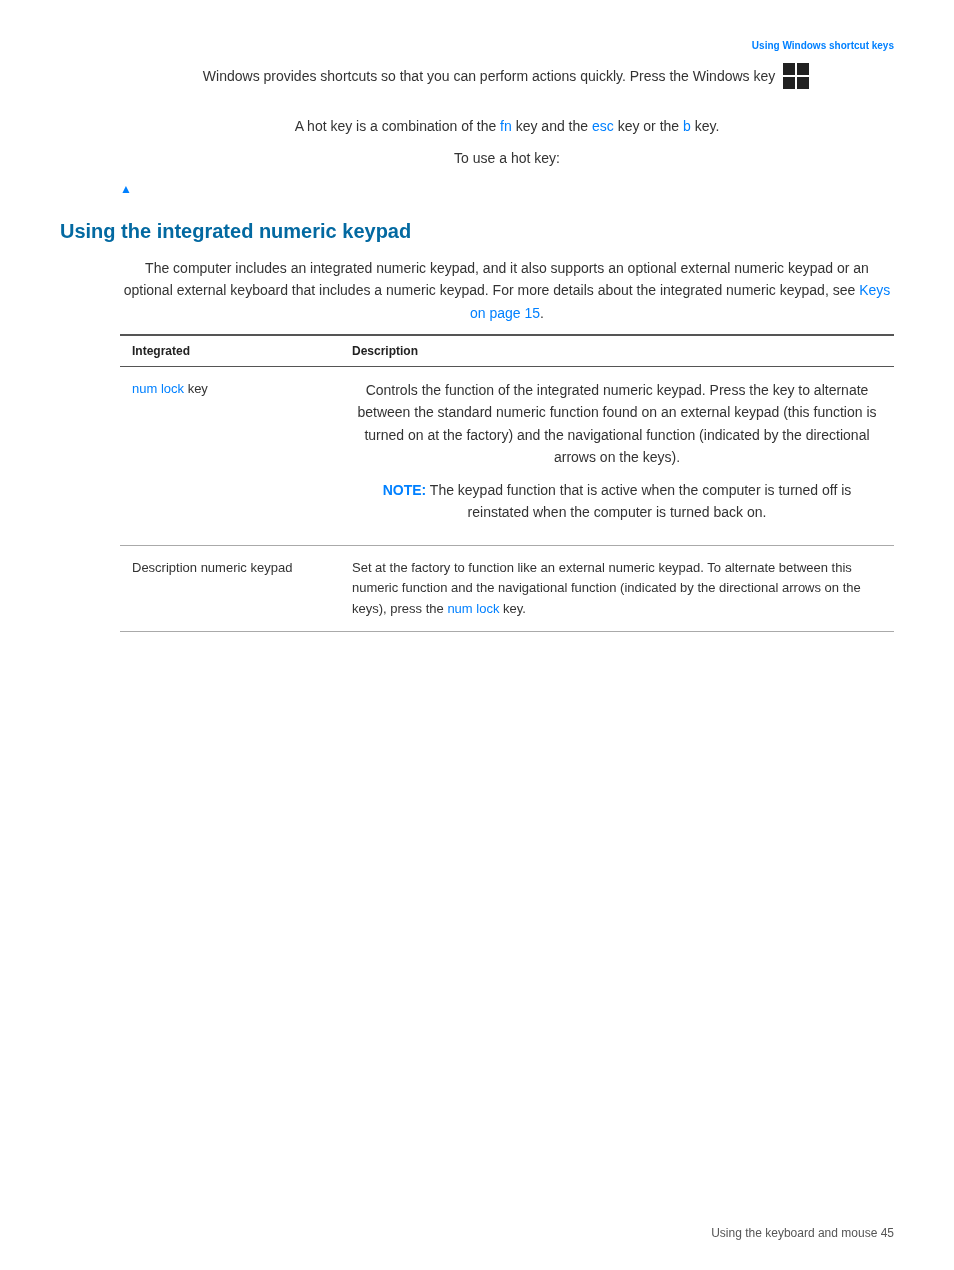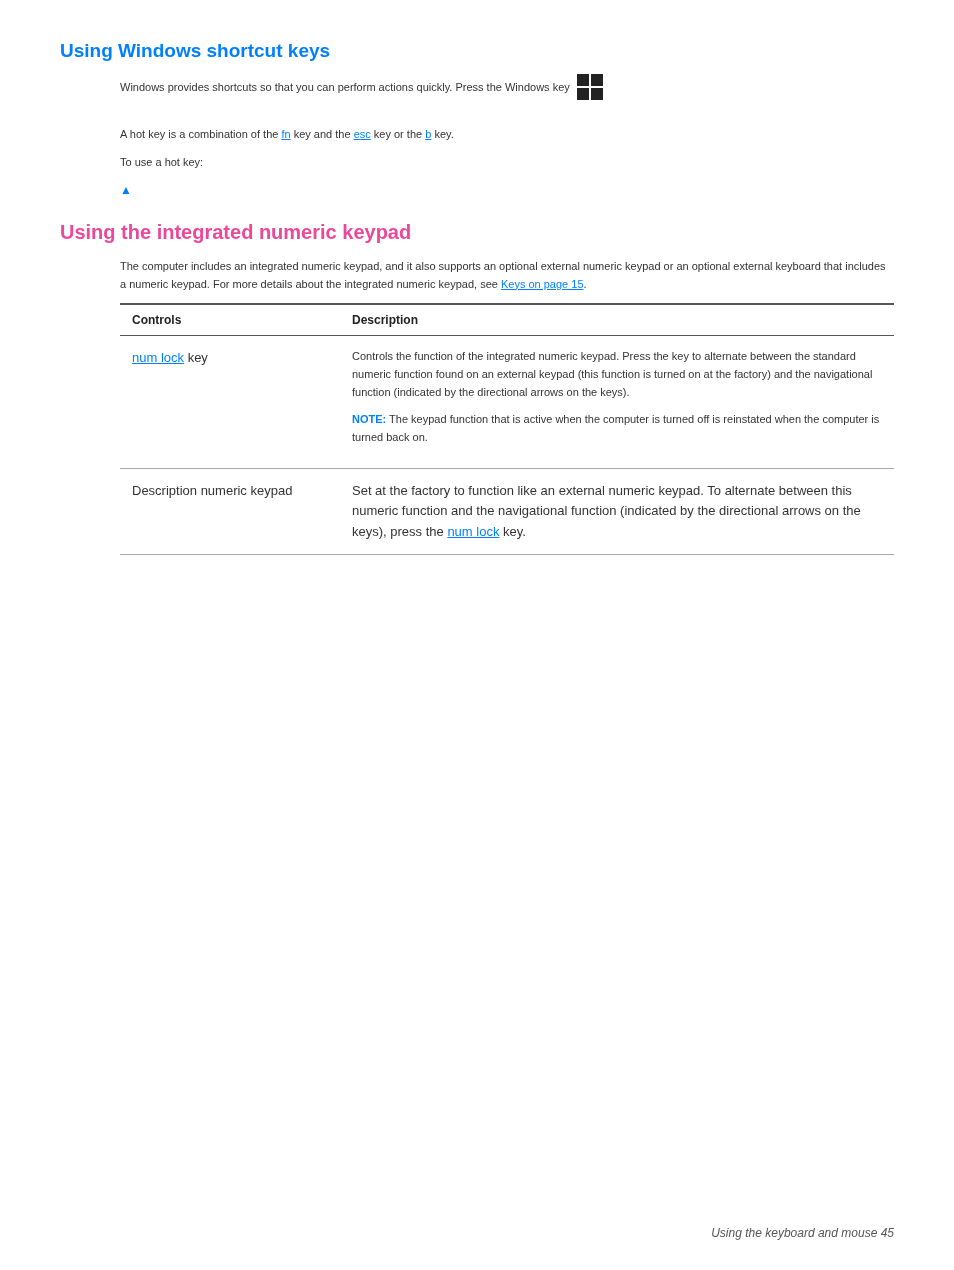"Using Windows shortcut keys" .section-heading-small { font-size: 19px -> 10px; text-align: none -> right }
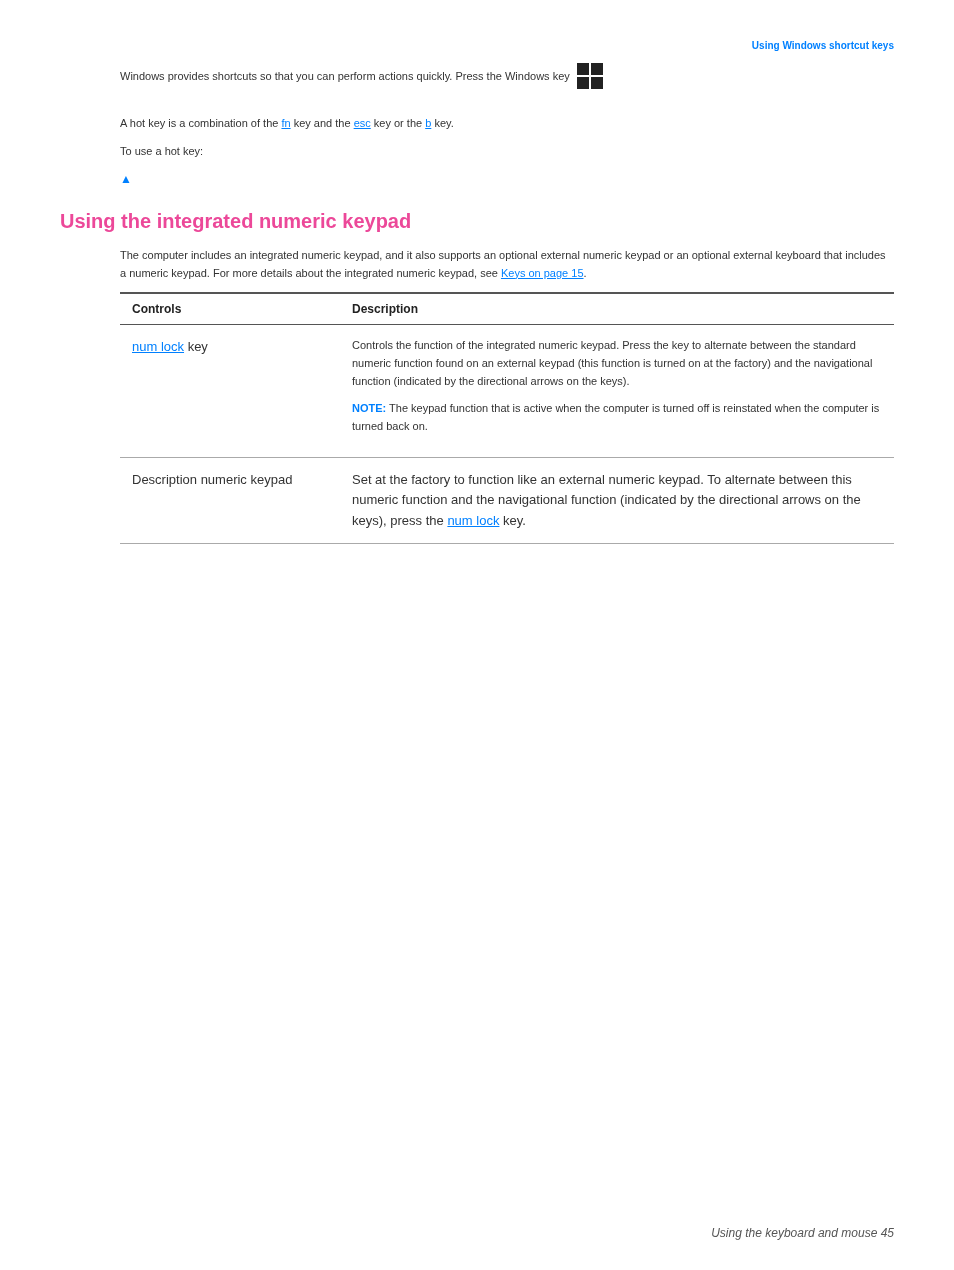"Windows provides shortcuts so that" .paragraph { font-size: 11px -> 14px; text-align: none -> center }
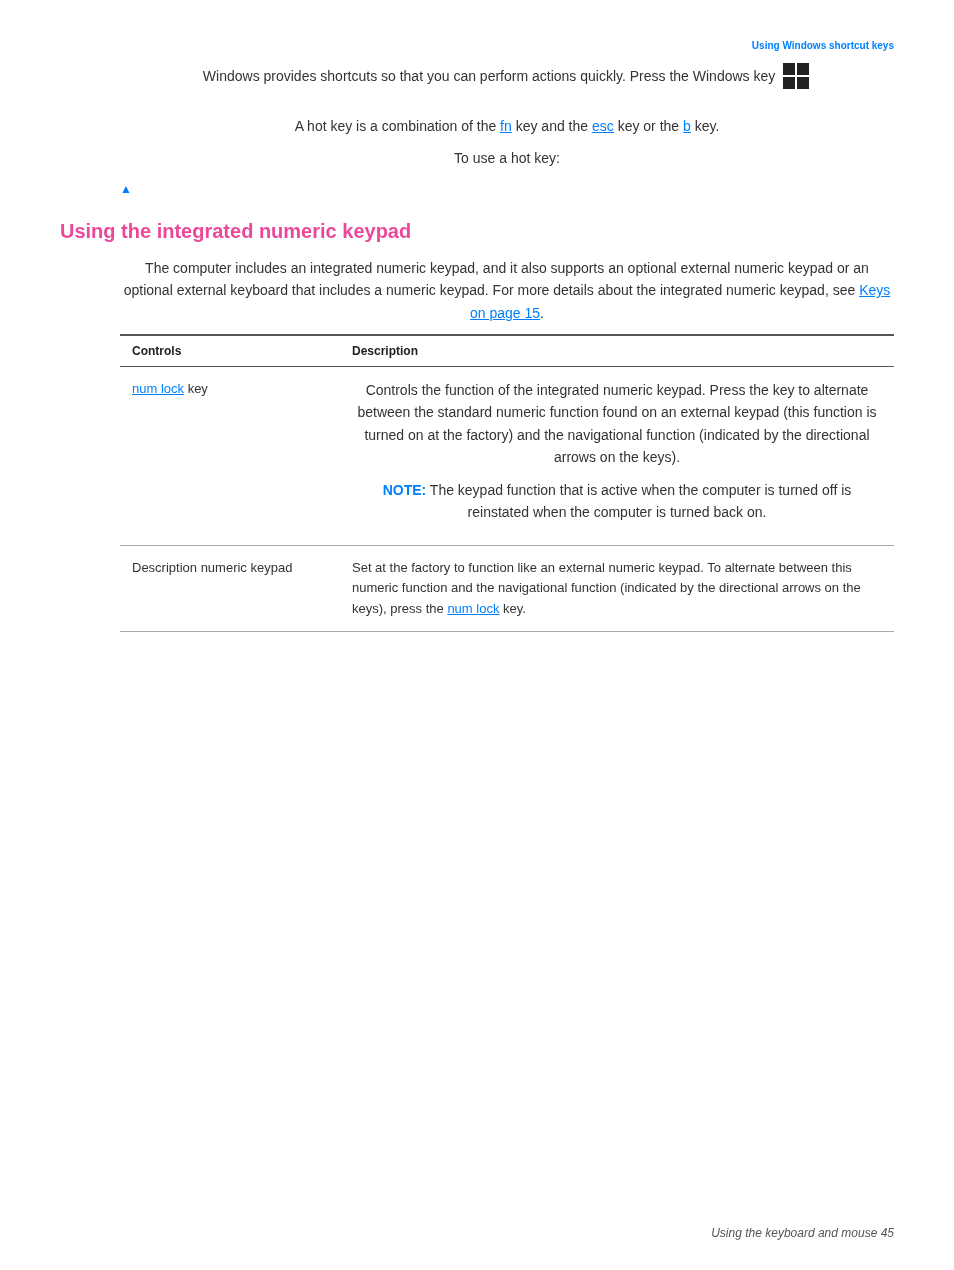"fn" .link { text-decoration: underline -> none }
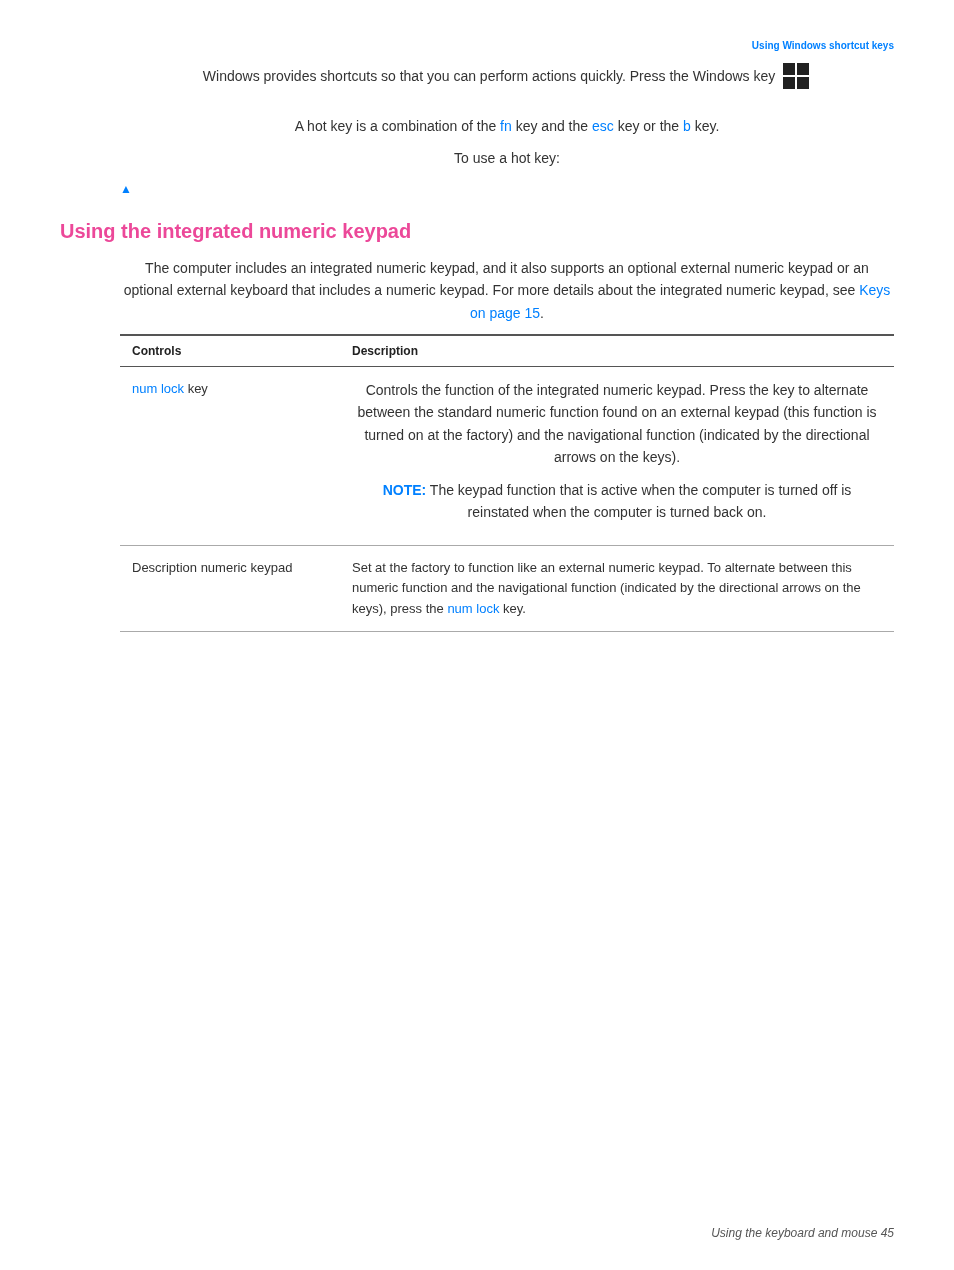"Using the integrated numeric keypad" .section-heading-large { color: #ec4899 -> #0369a1 }
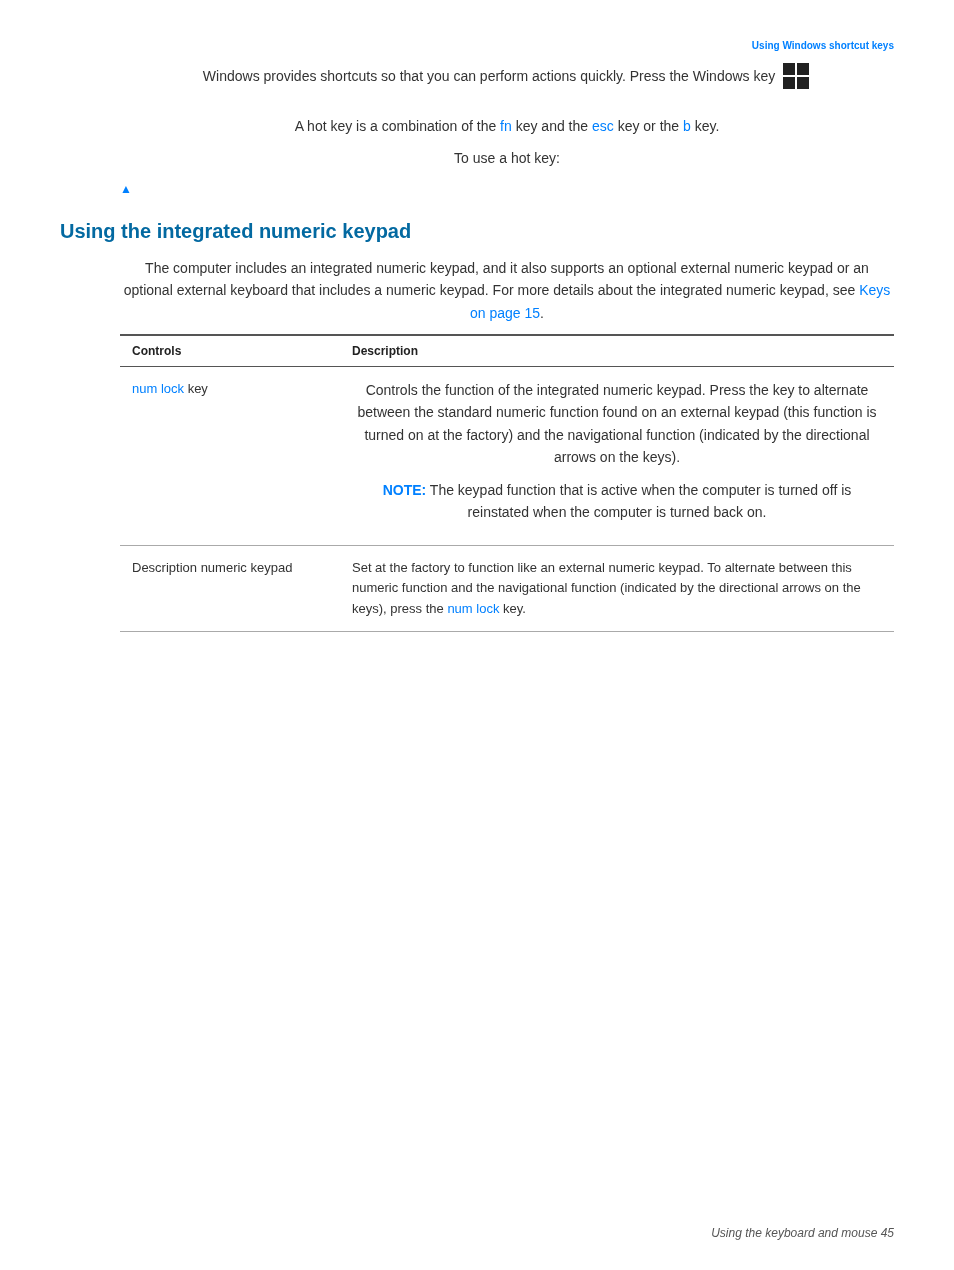"Controls" th { text: Controls -> Integrated }
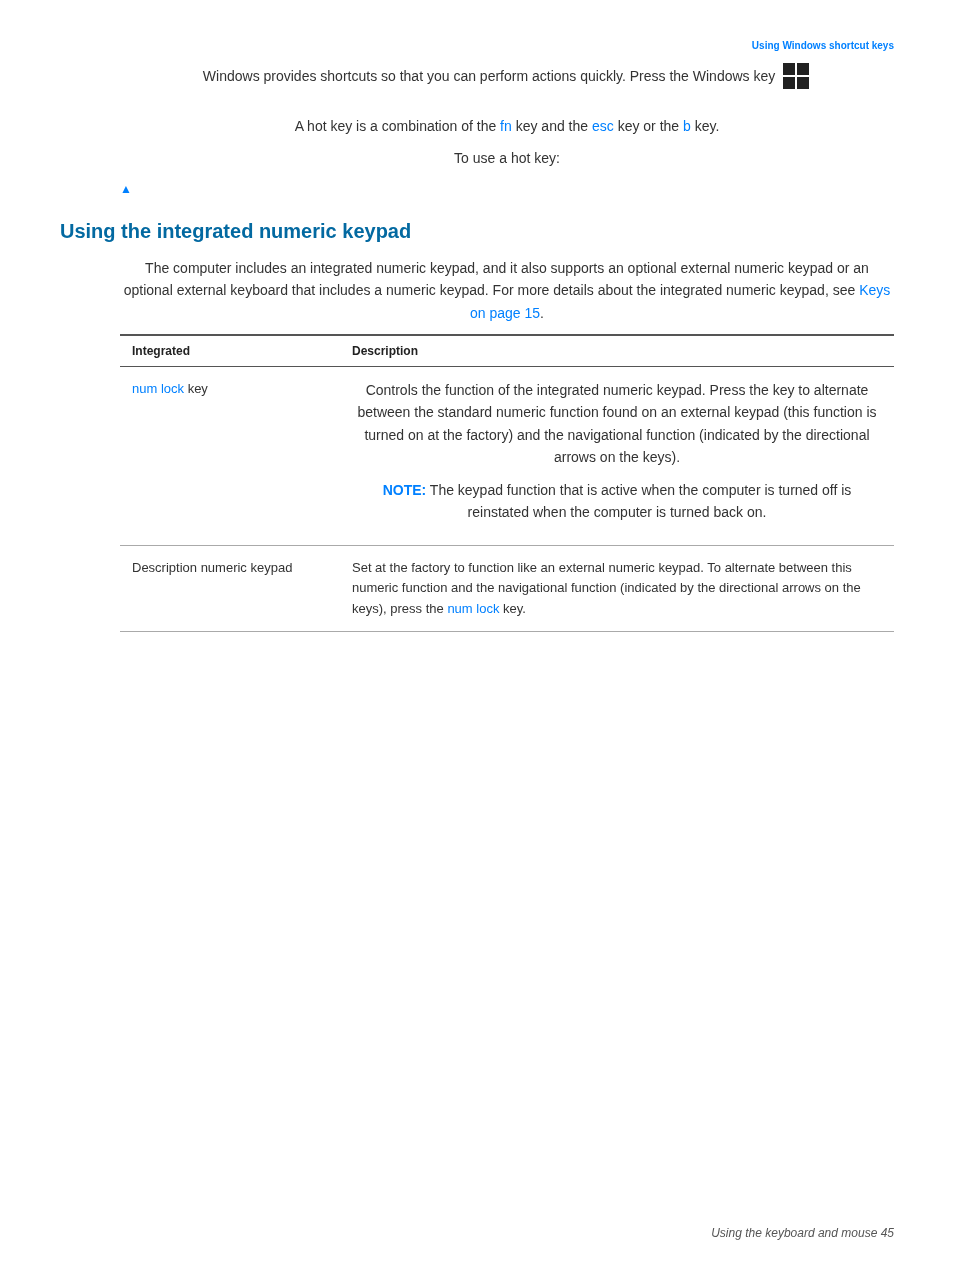"Using the keyboard and mouse" .footer { font-style: italic -> none }
